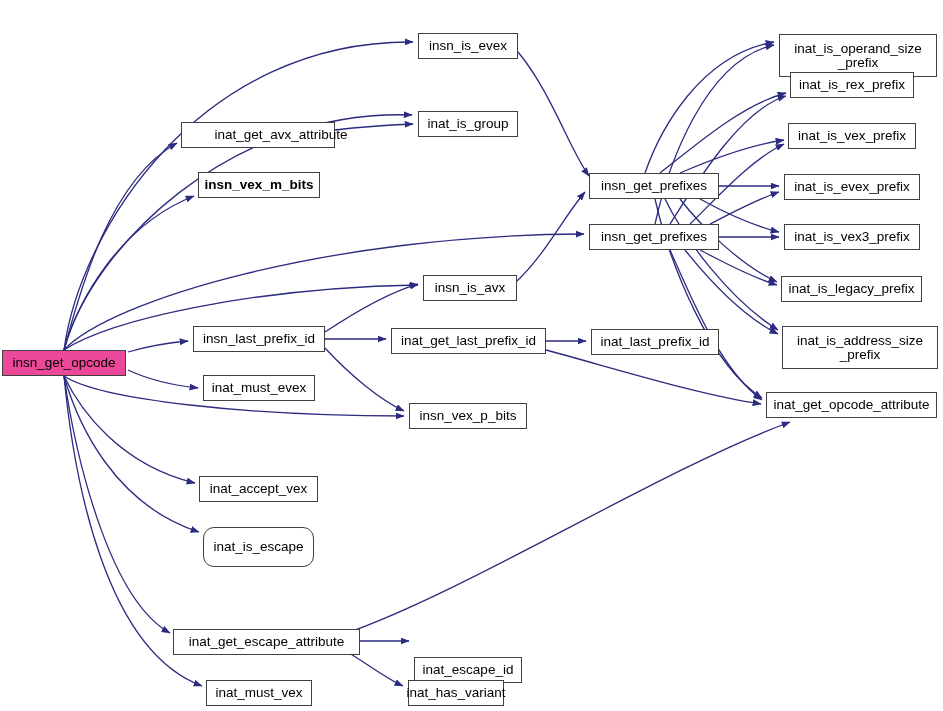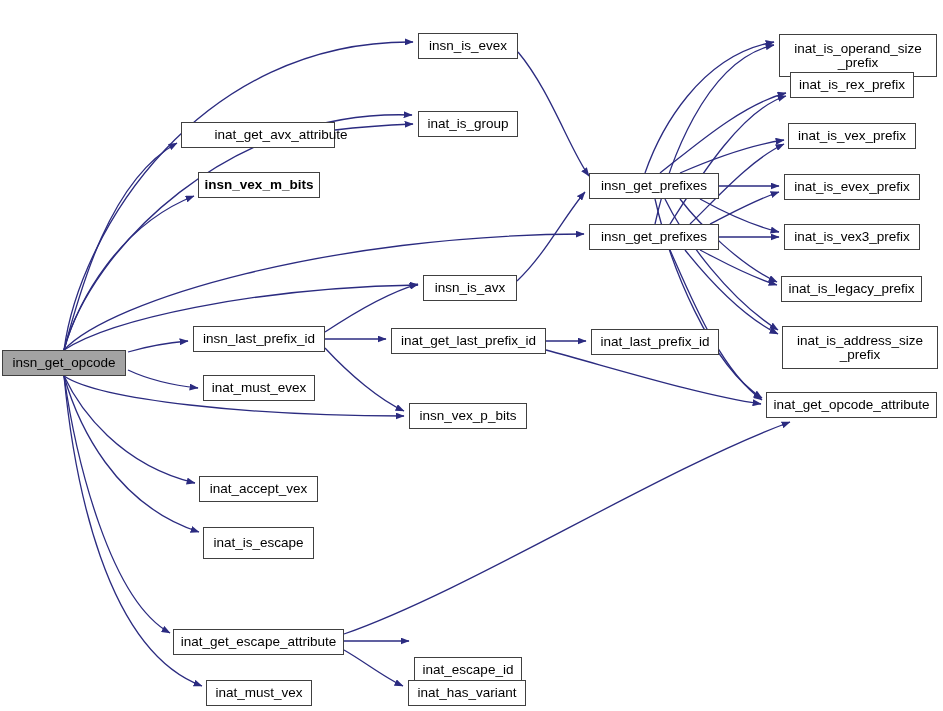"insn_get_opcode" .node.root { background: #a3a3a3 -> #ec4899 }
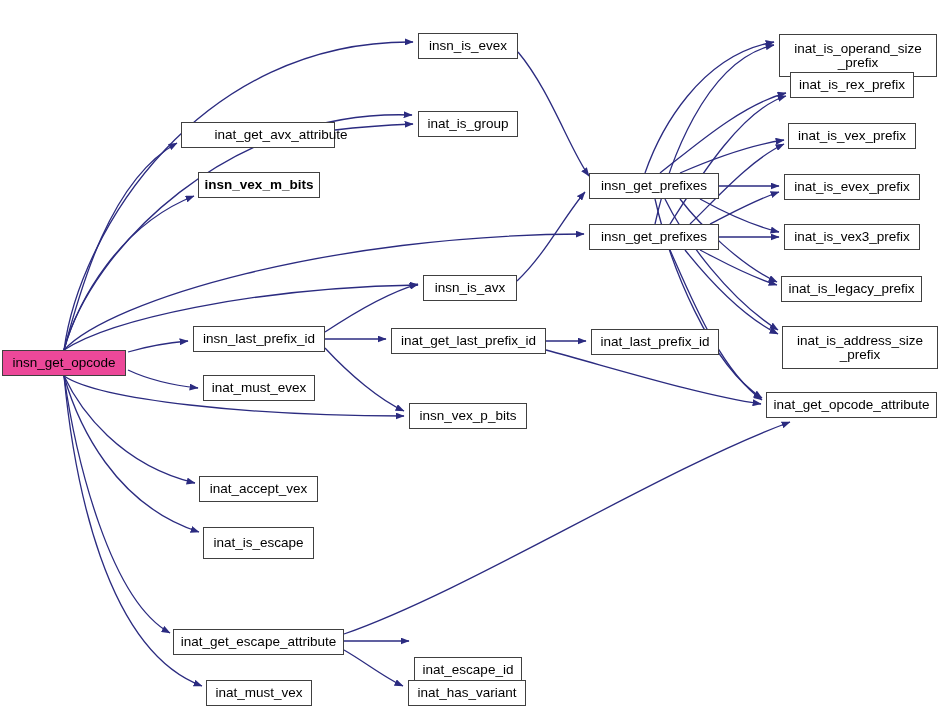"inat_is_escape" div.node { border-radius: none -> 11px; height: 32px -> 40px }
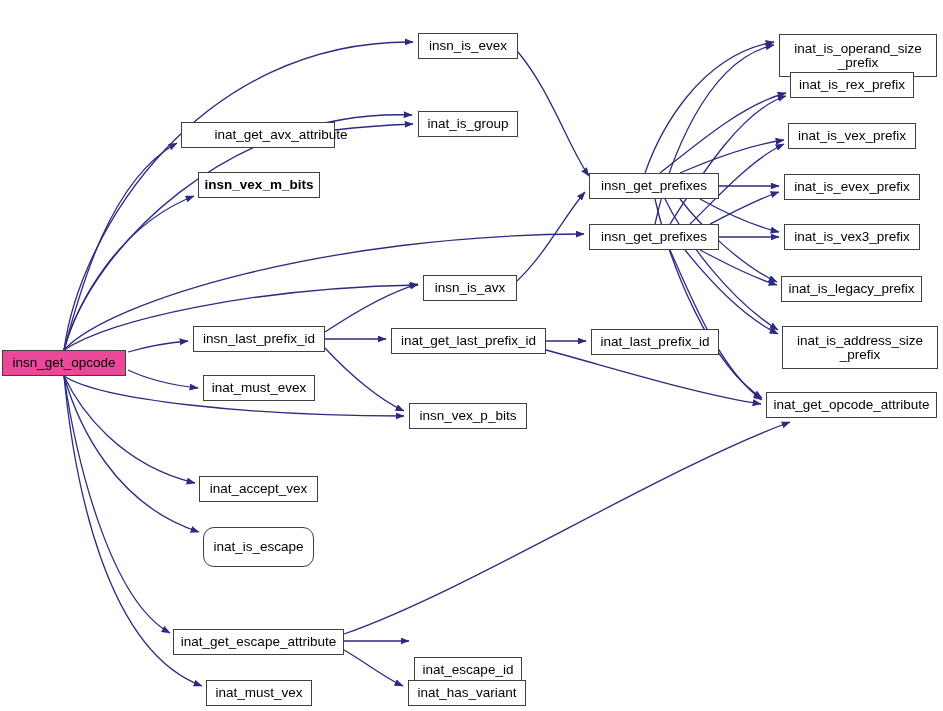"inat_get_escape_attribute" div.node { width: 171px -> 187px }
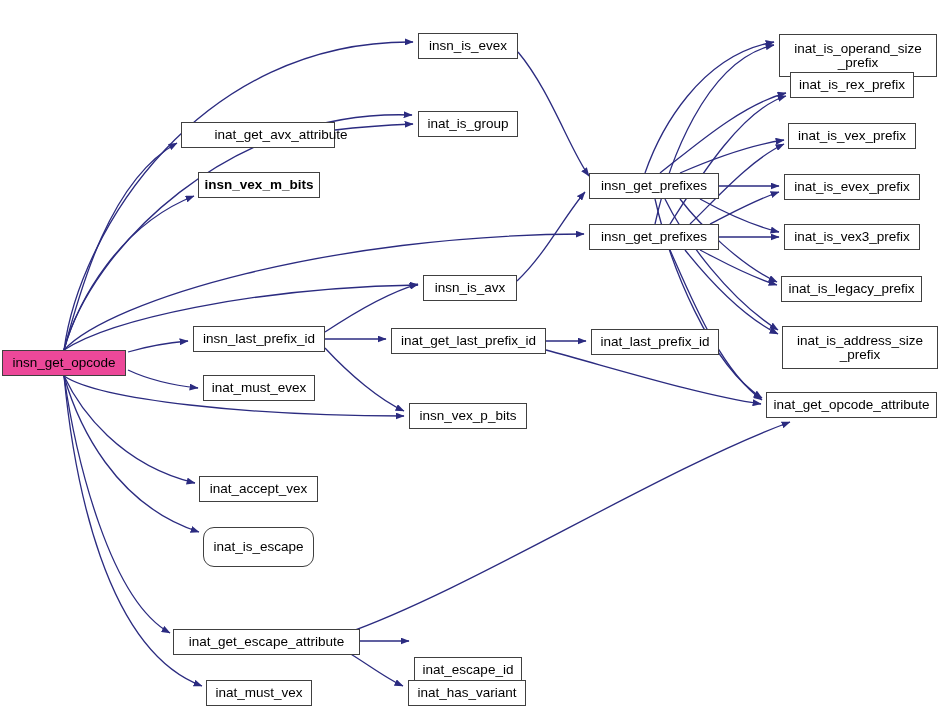"inat_has_variant" div.node { width: 118px -> 96px }
